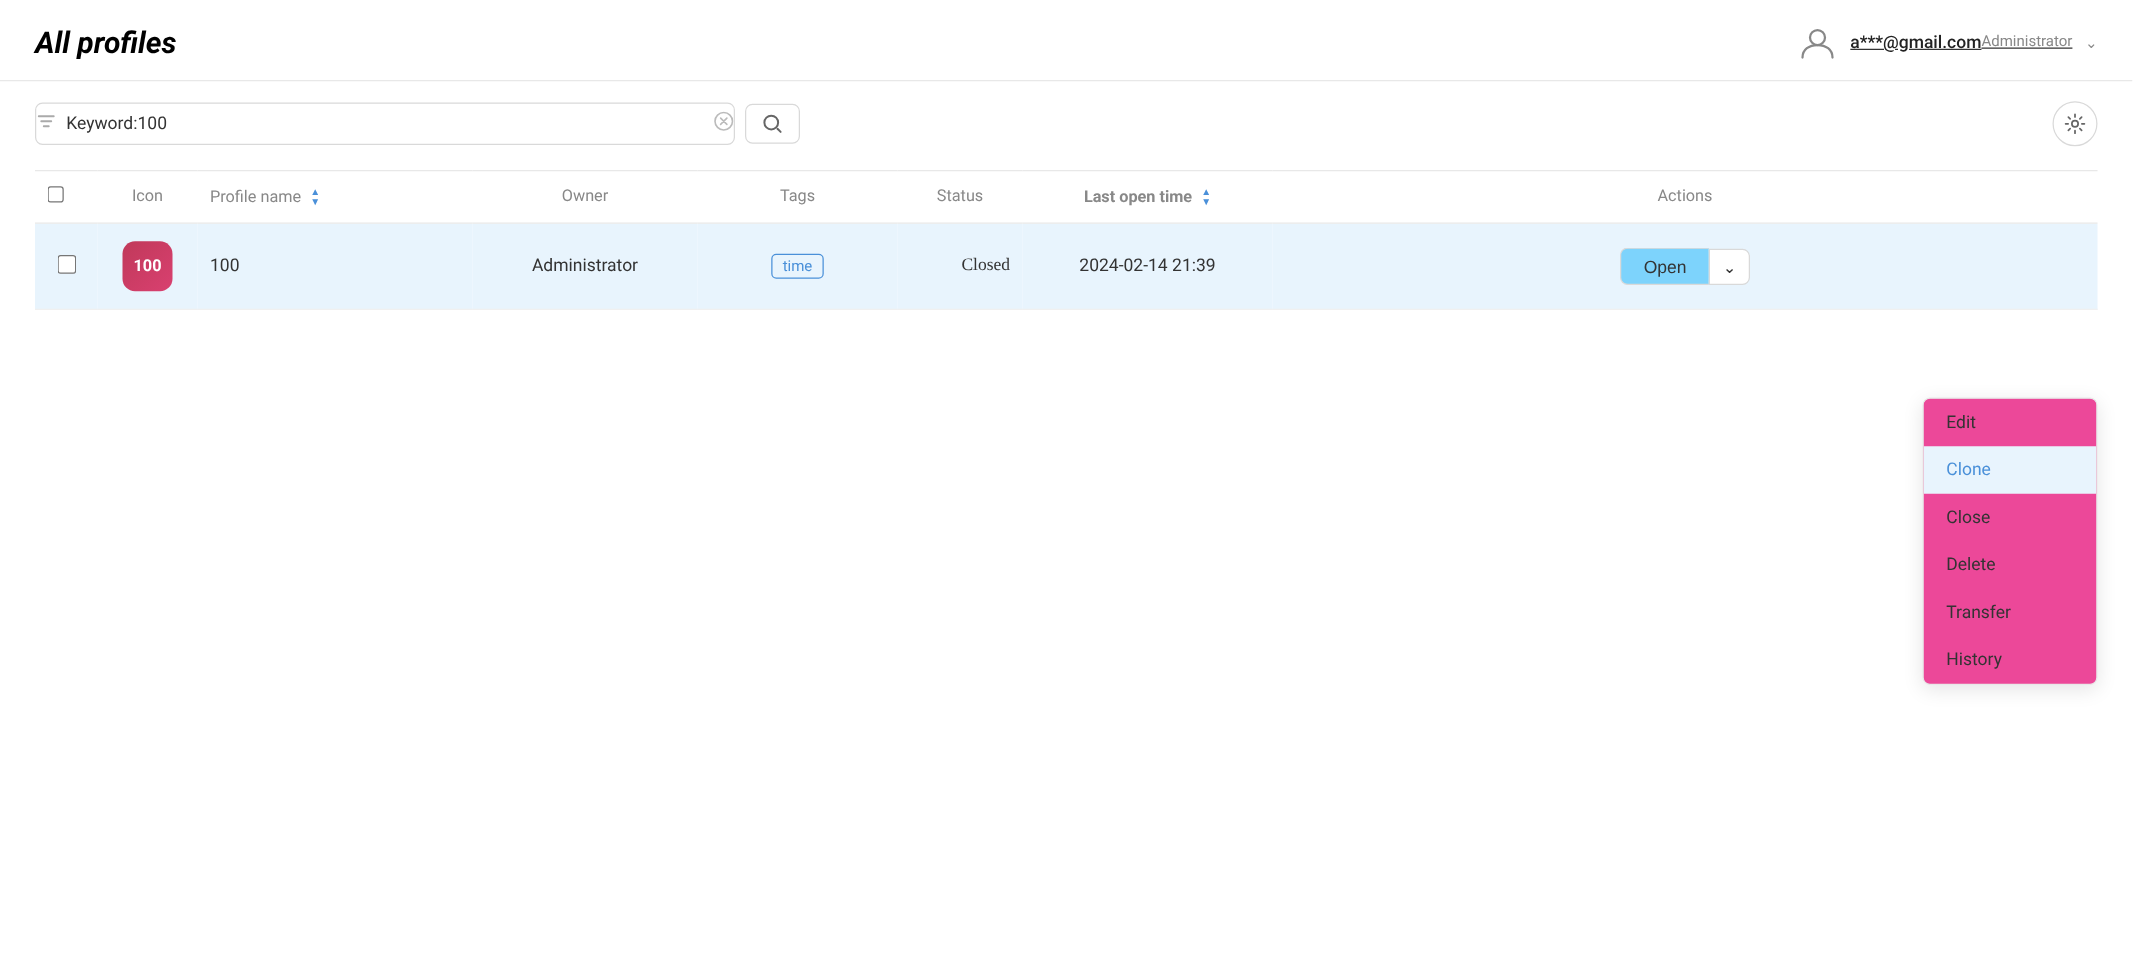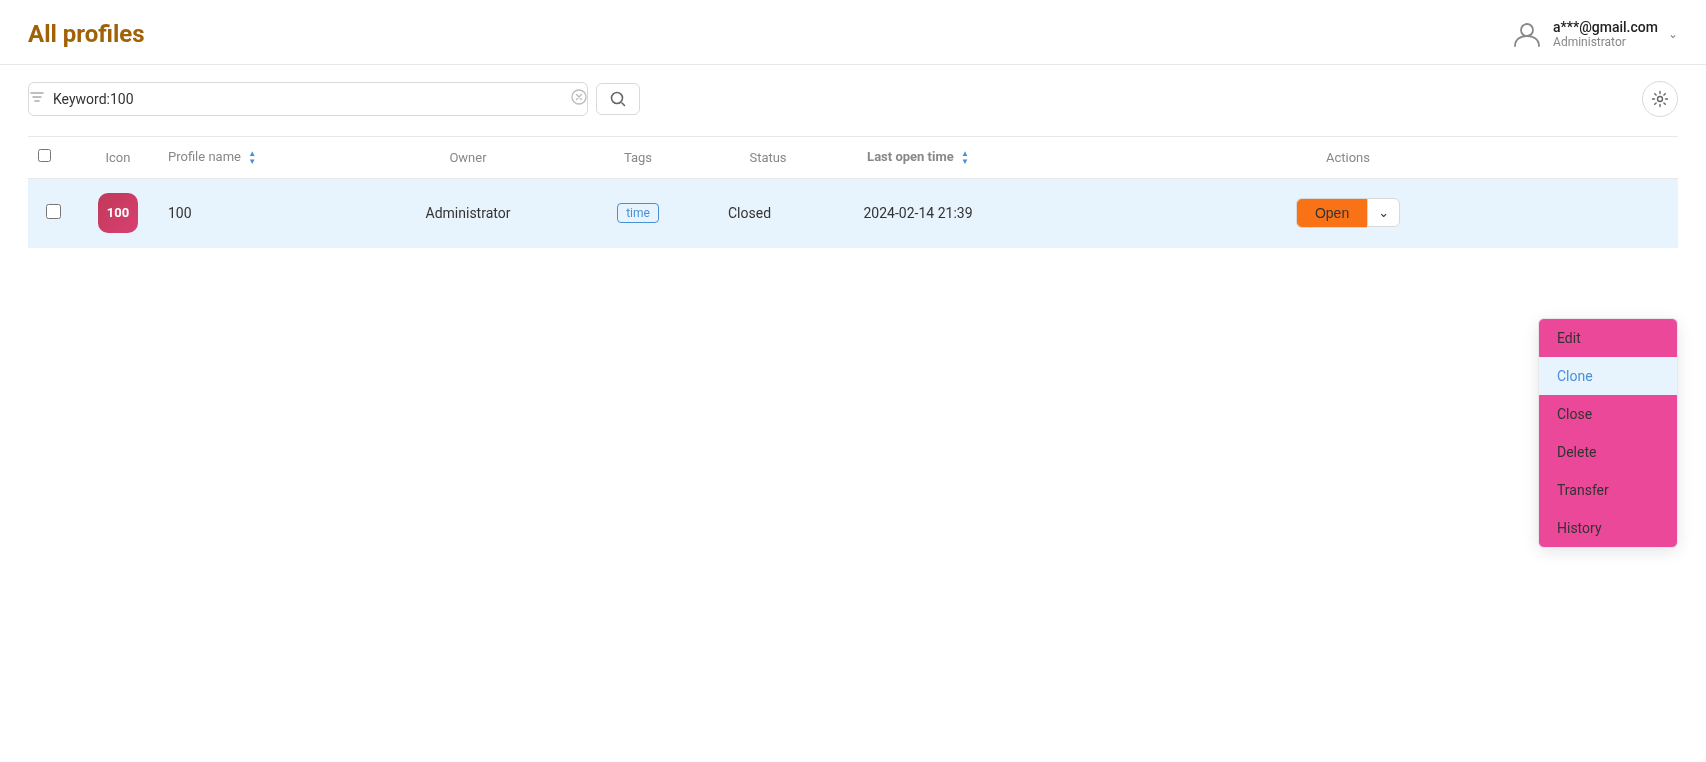"All profiles" .page-title { color: #a16207 -> #000000; font-style: none -> italic }
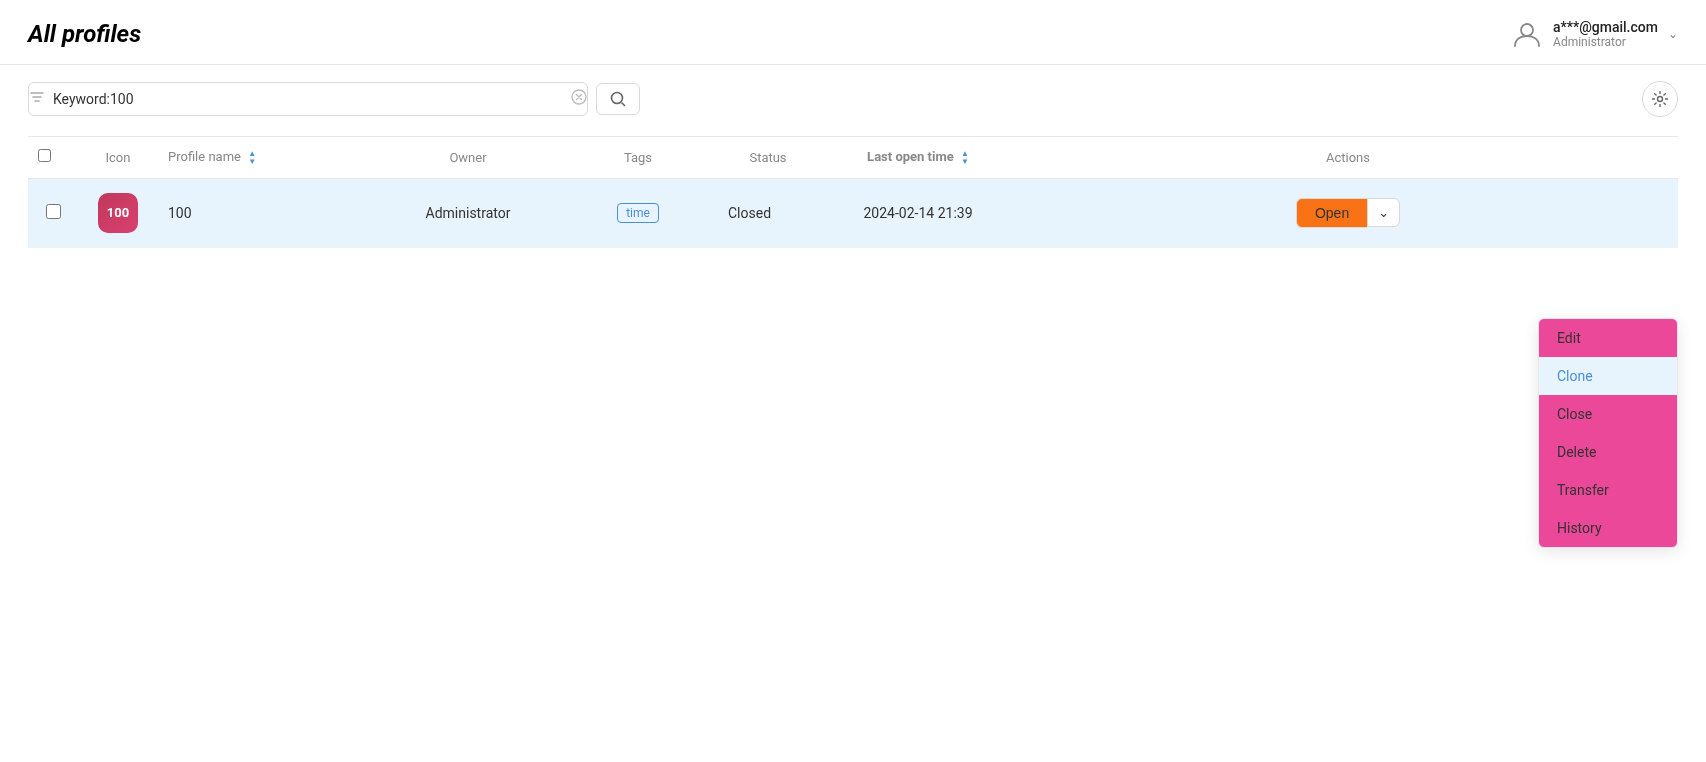"a***@gmail.com" .user-details { flex-direction: column -> row; text-decoration: none -> underline }
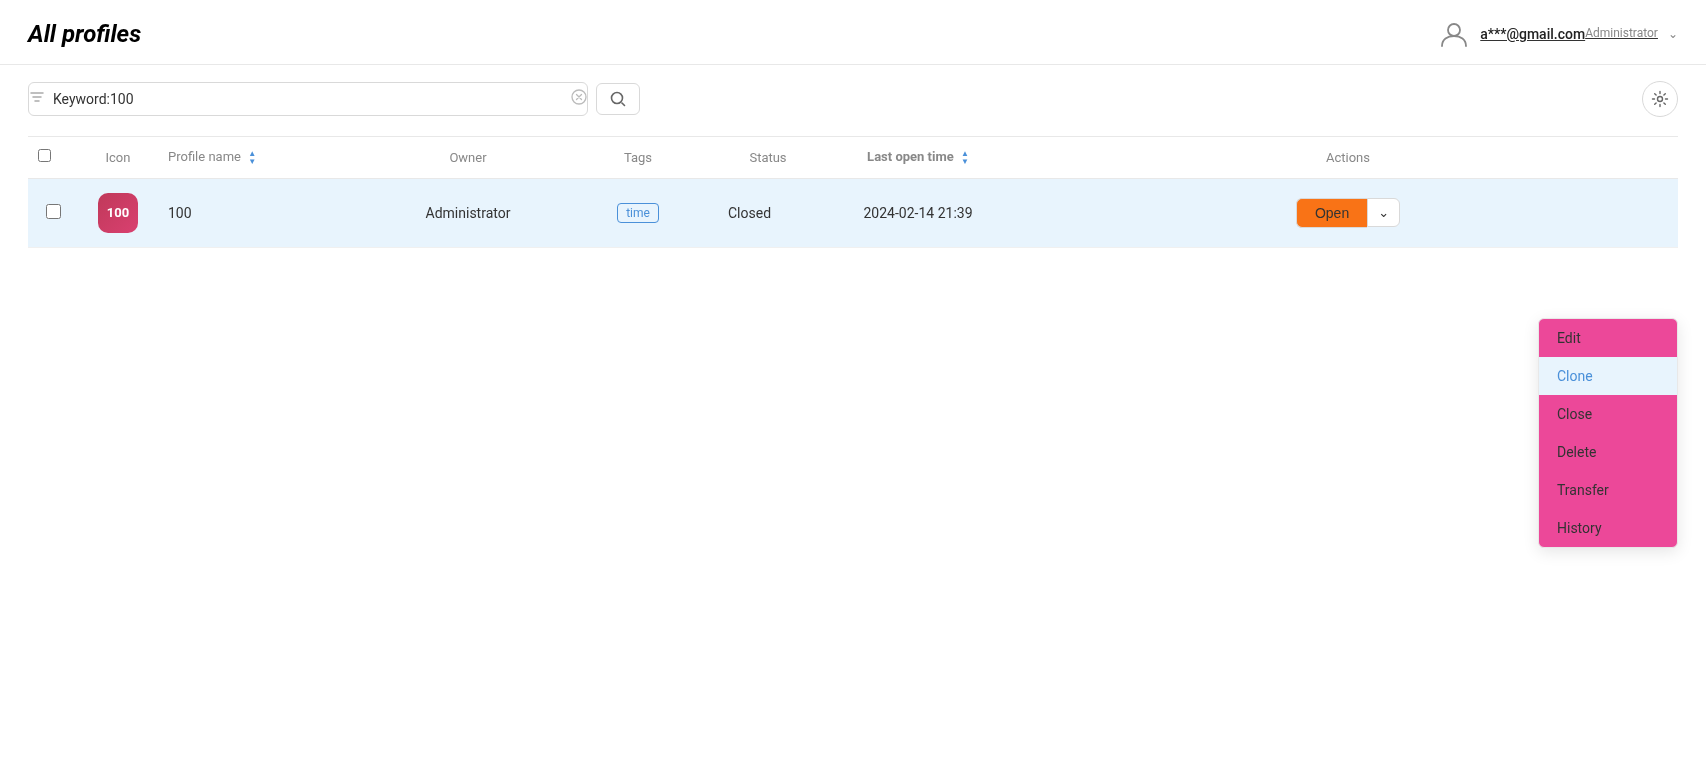"Closed" td.col-status { font-family: none -> Liberation Serif, serif; text-align: left -> right }
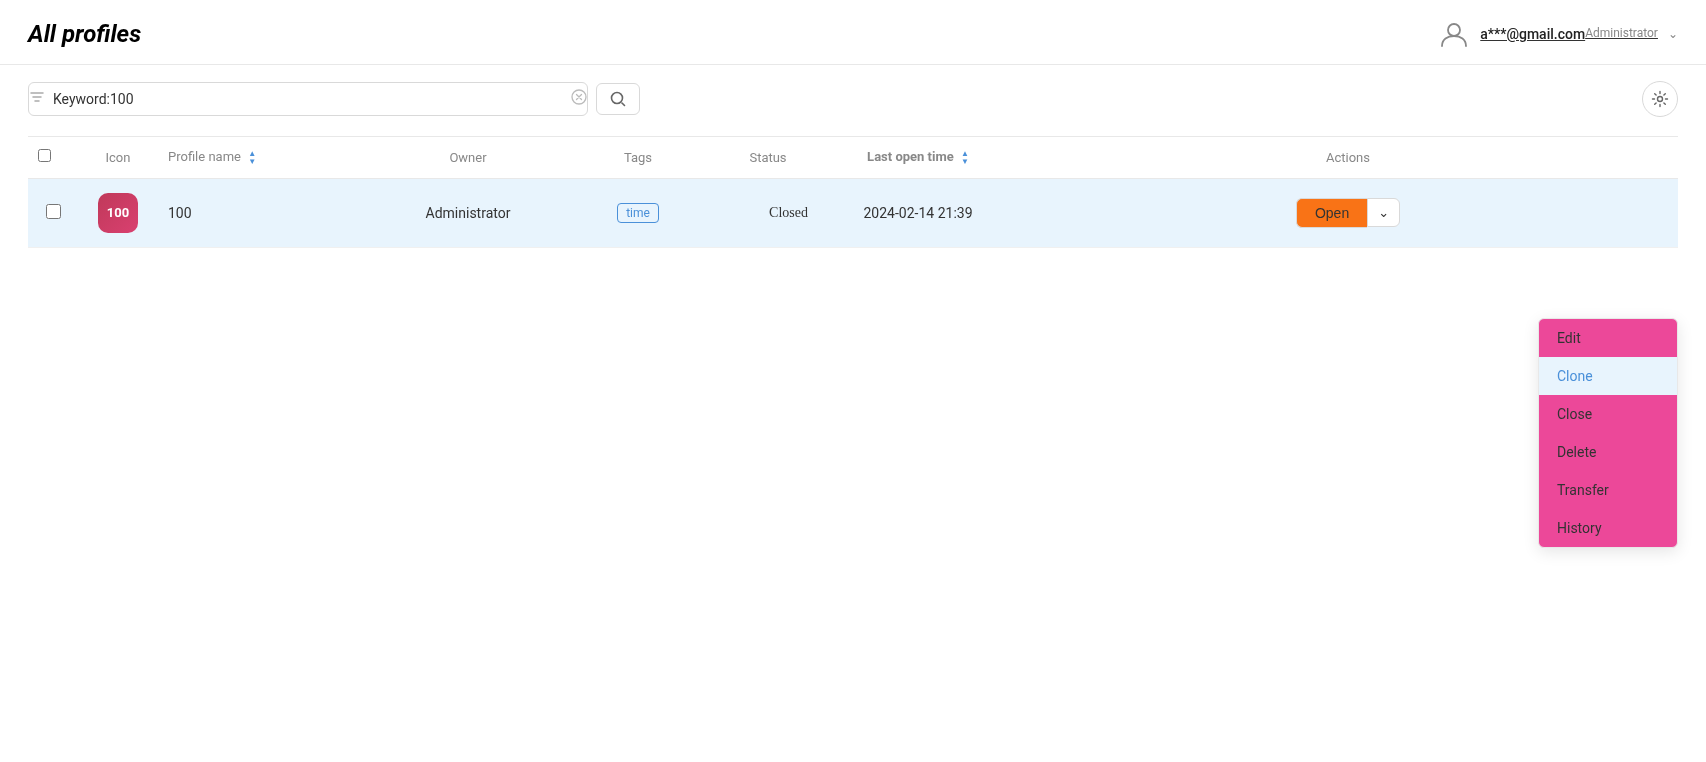"Open" .open-btn { background: #f97316 -> #7dd3fc }
